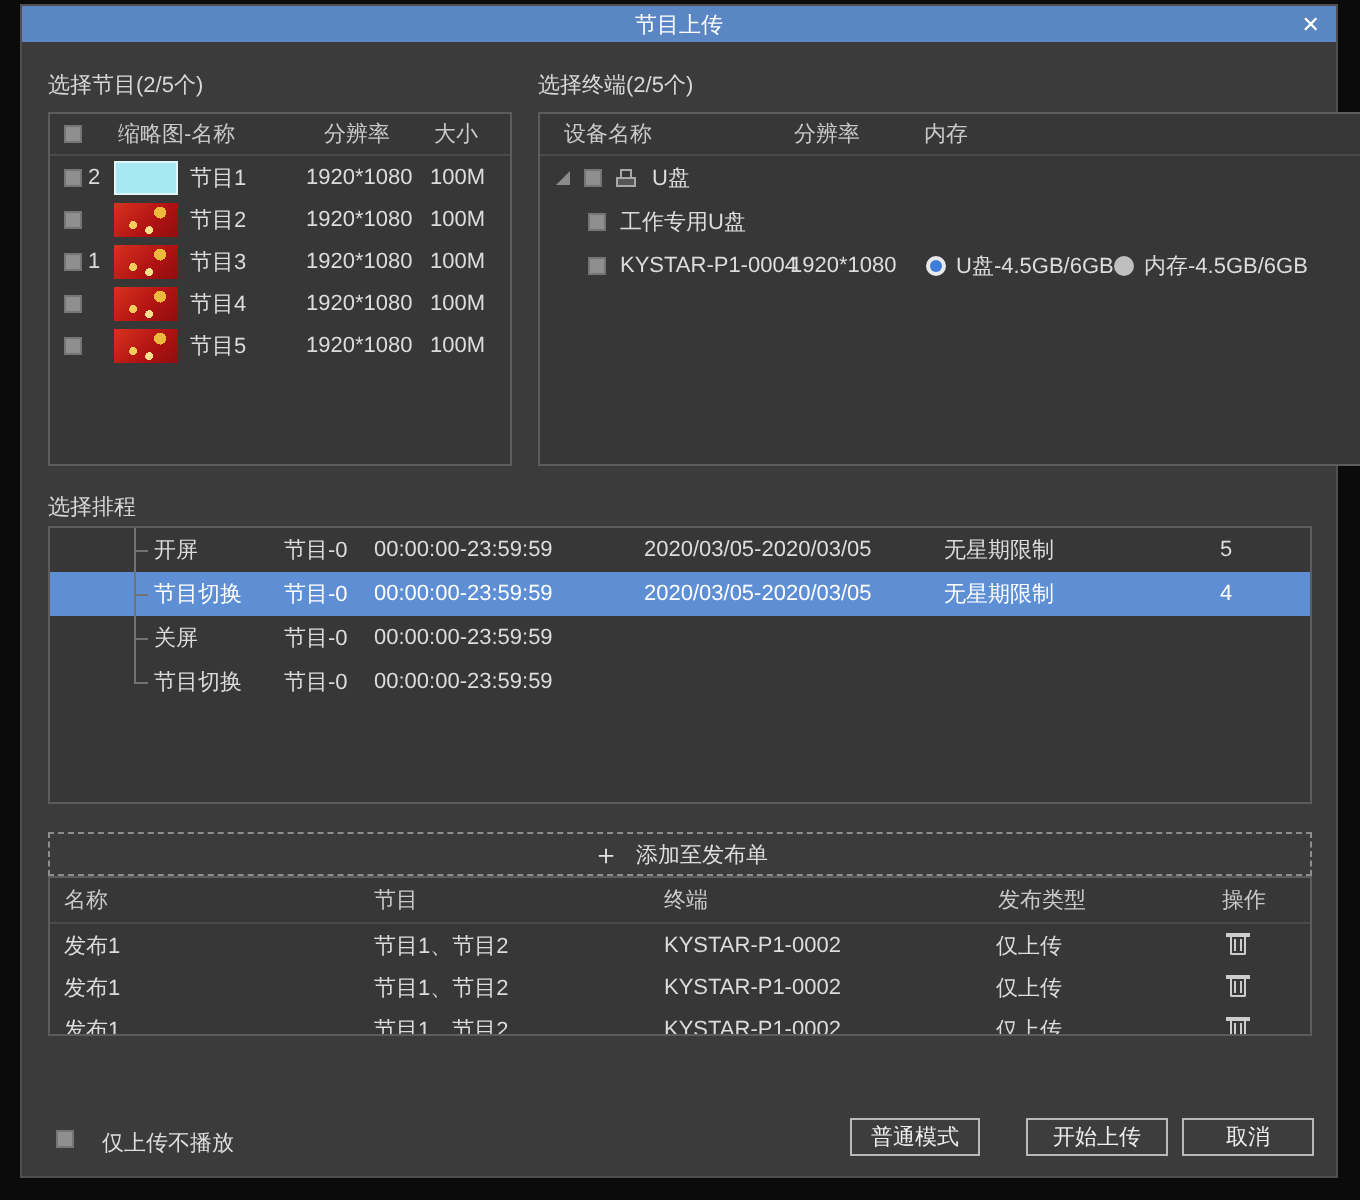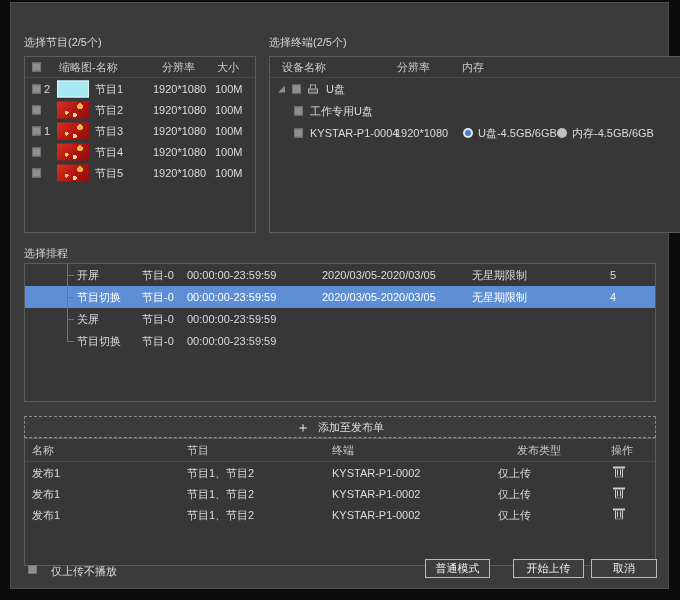"节目上传" div.titlebar { html: none -> <div> <span>节目上传</span> <span>✕</span> </div> }
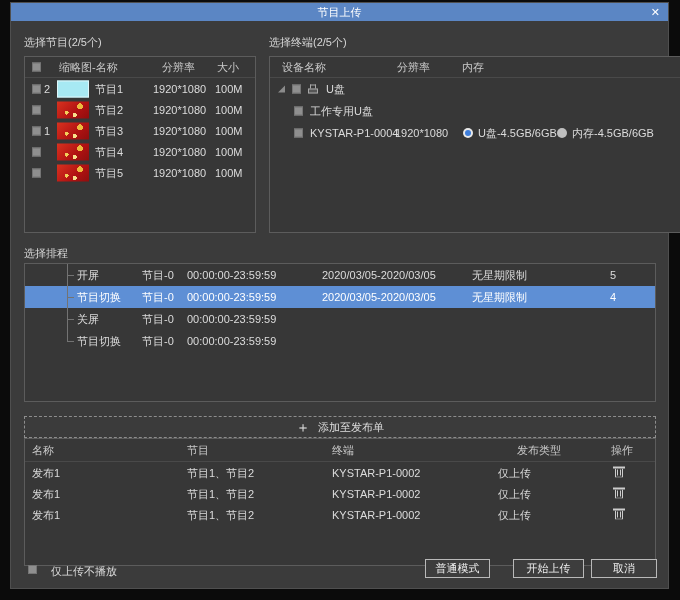"名称" div.panel { height: 128px -> 80px }
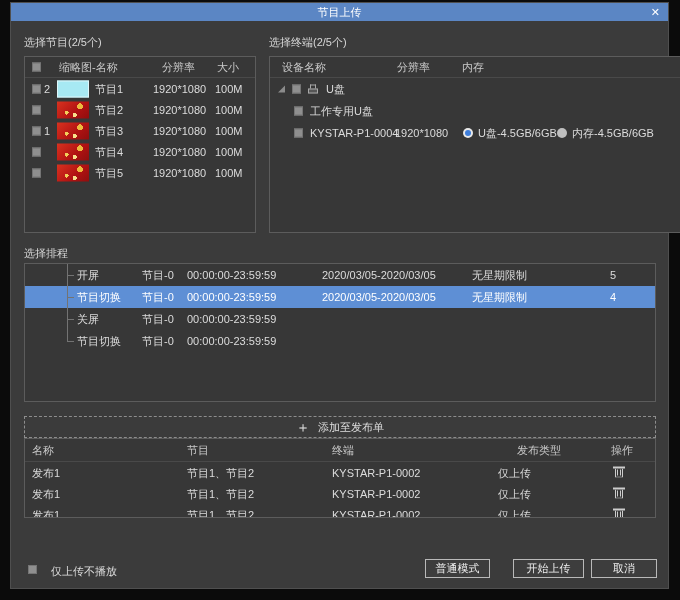"发布类型" span.cell { left: 492px -> 474px }
